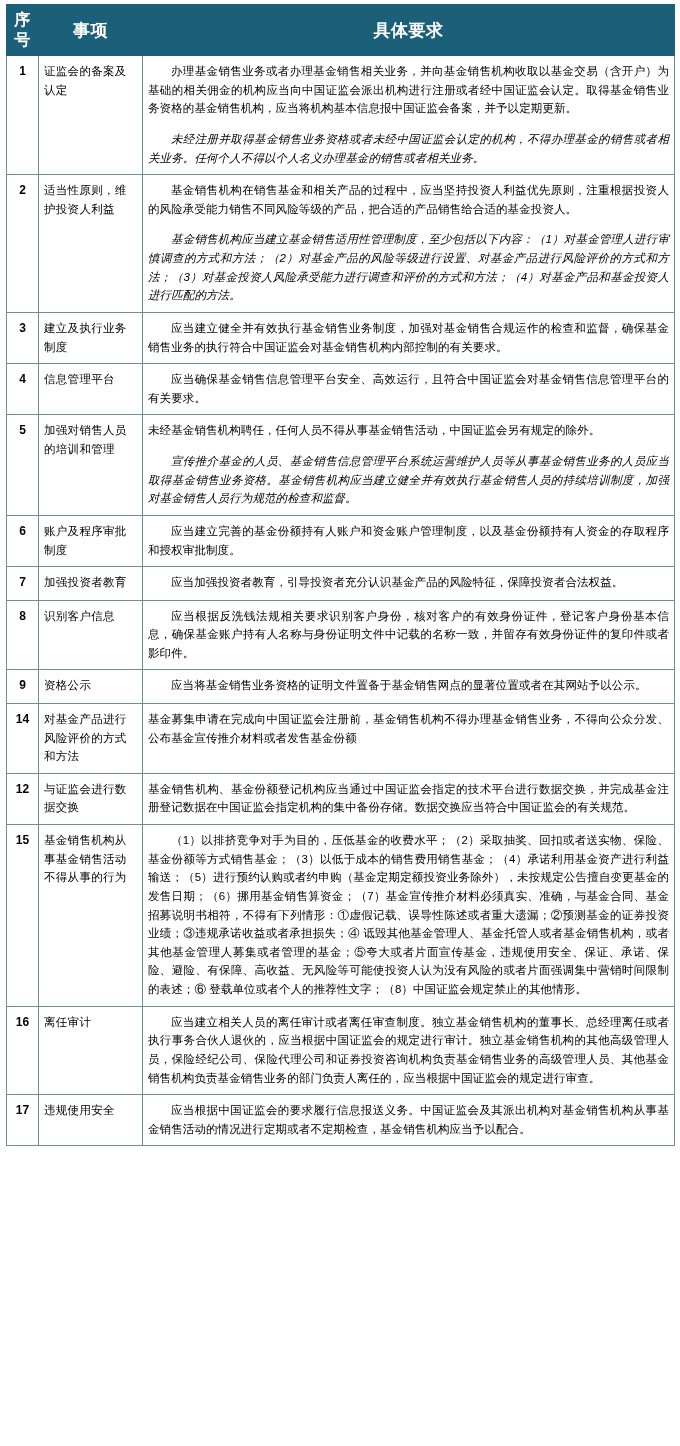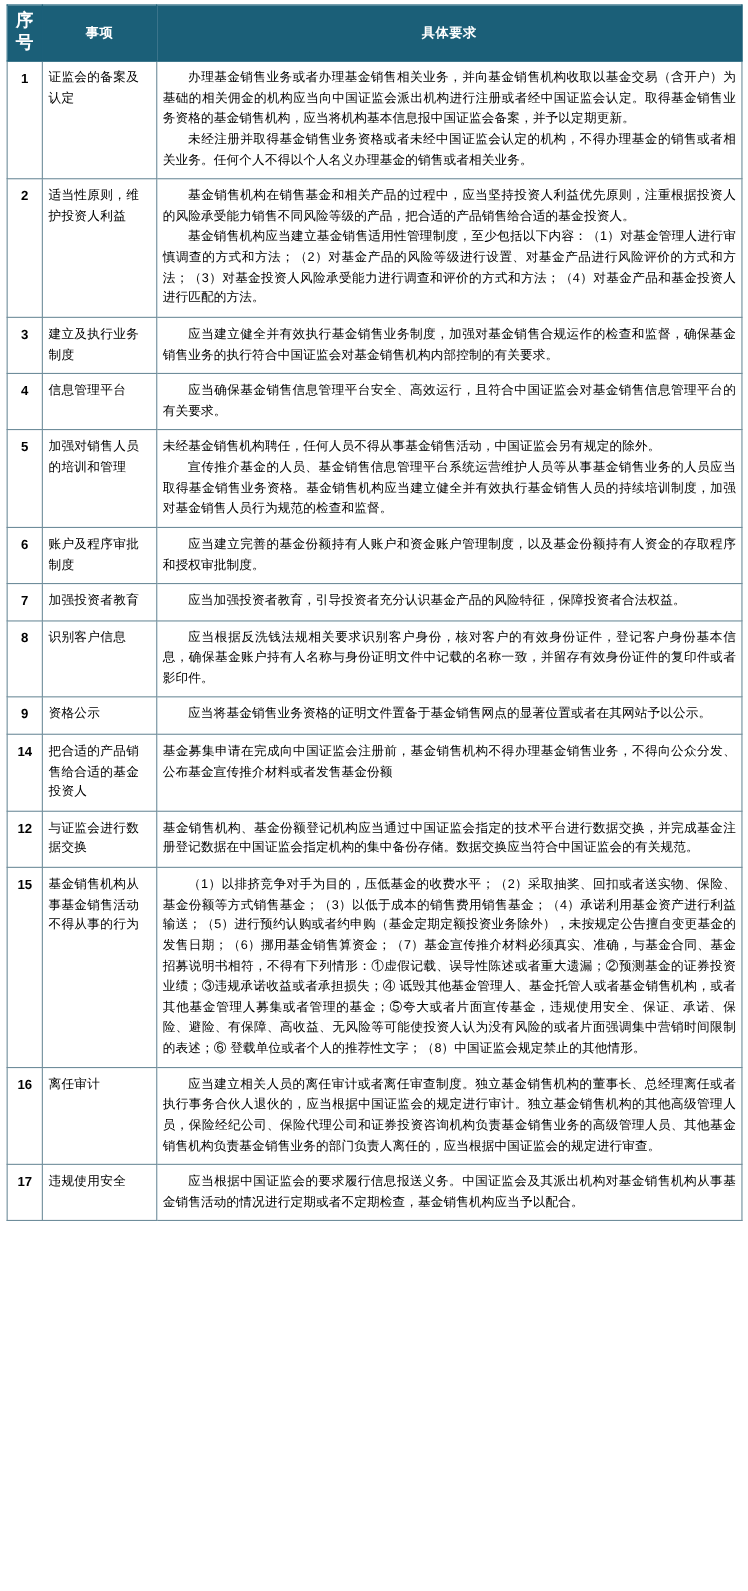"事项" table.req-table thead th { font-size: 12px -> 17px }
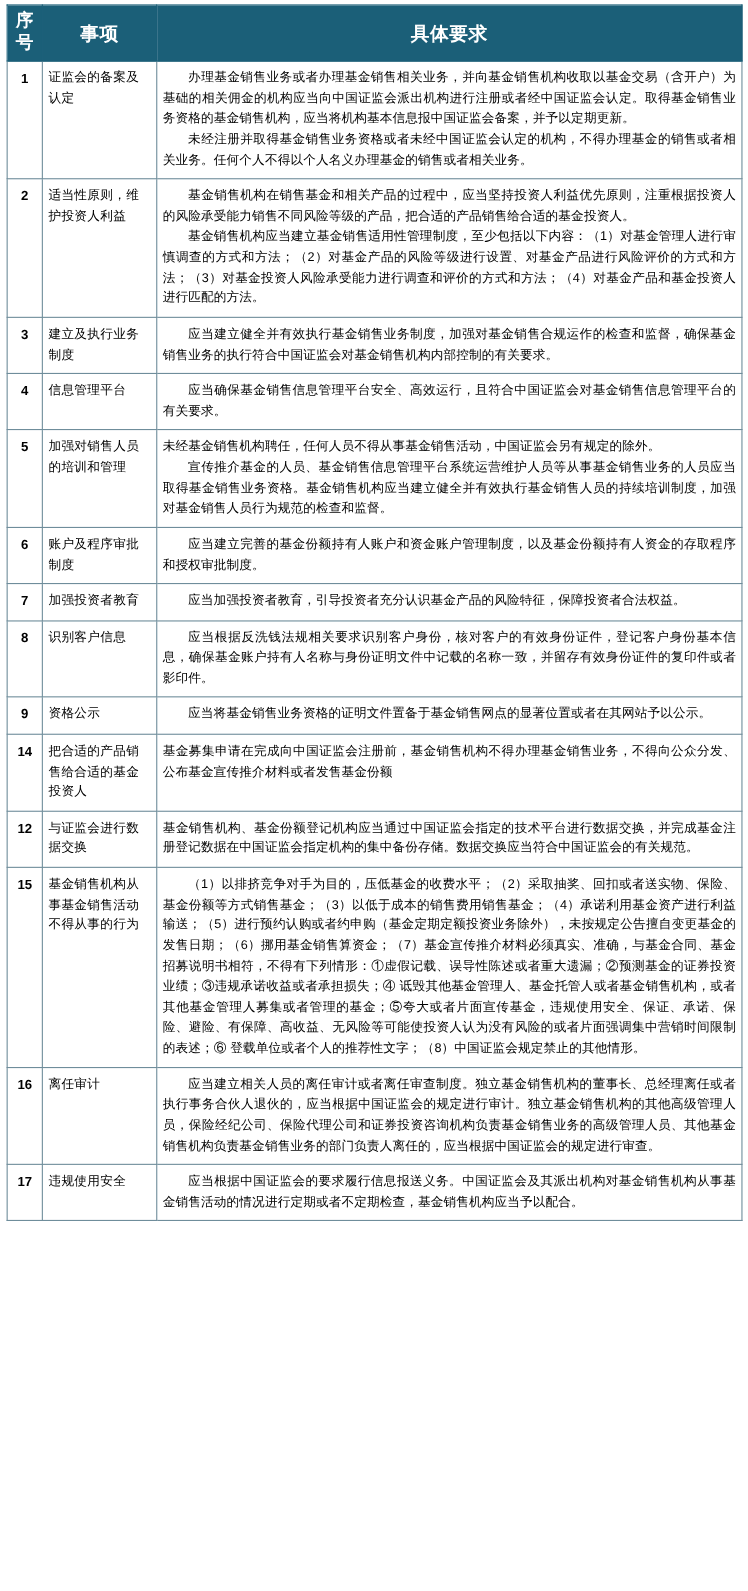"未经注册并取得基金销售业务资格或者未经中国证监会认定的机构，不得办理基金的销售或" td.req-cell p + p { font-style: none -> italic; margin-top: 0 -> 12px }
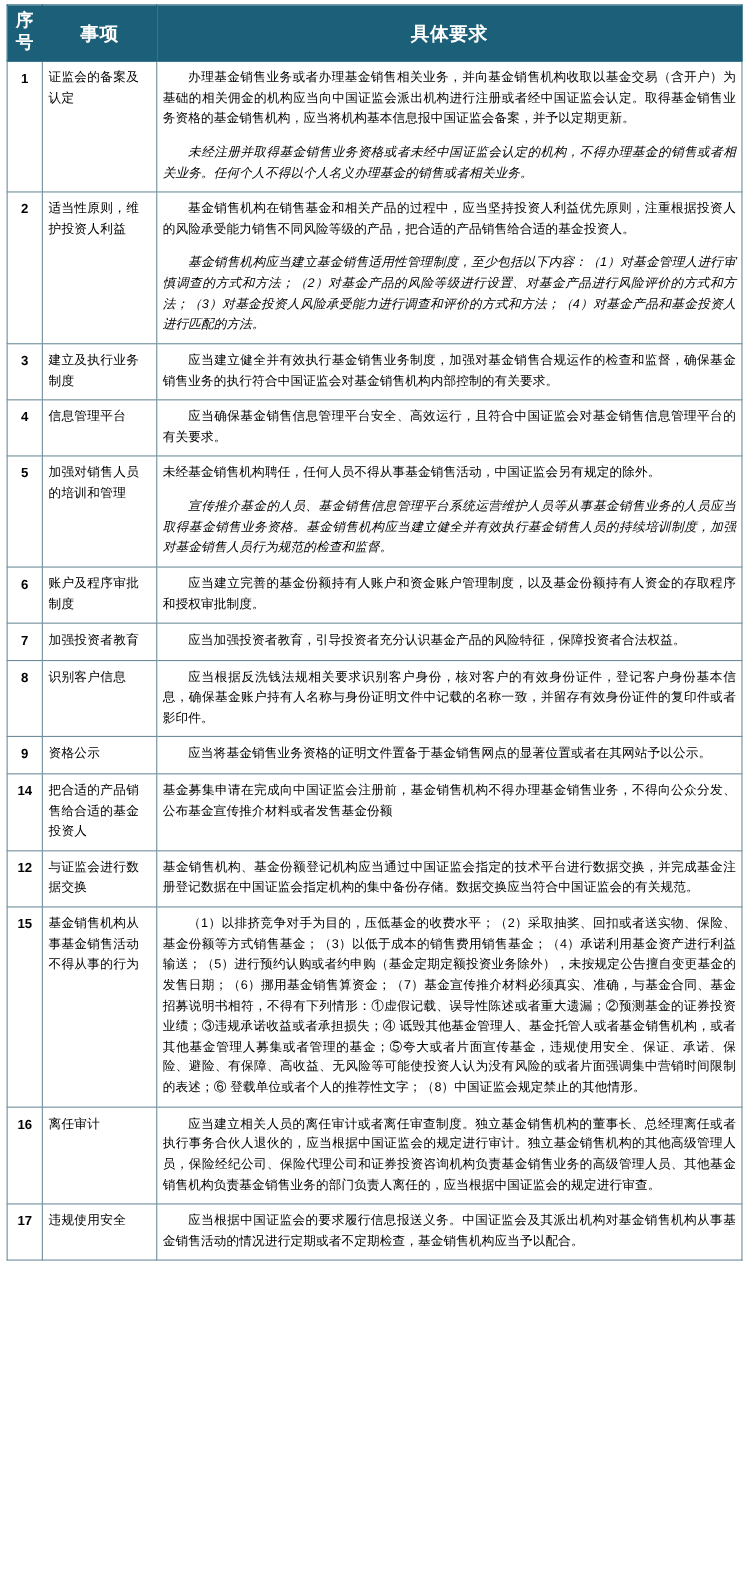"把合适的产品销售给合适的基金投资人" td.item-cell { text: 把合适的产品销售给合适的基金投资人 -> 对基金产品进行风险评价的方式和方法 }
